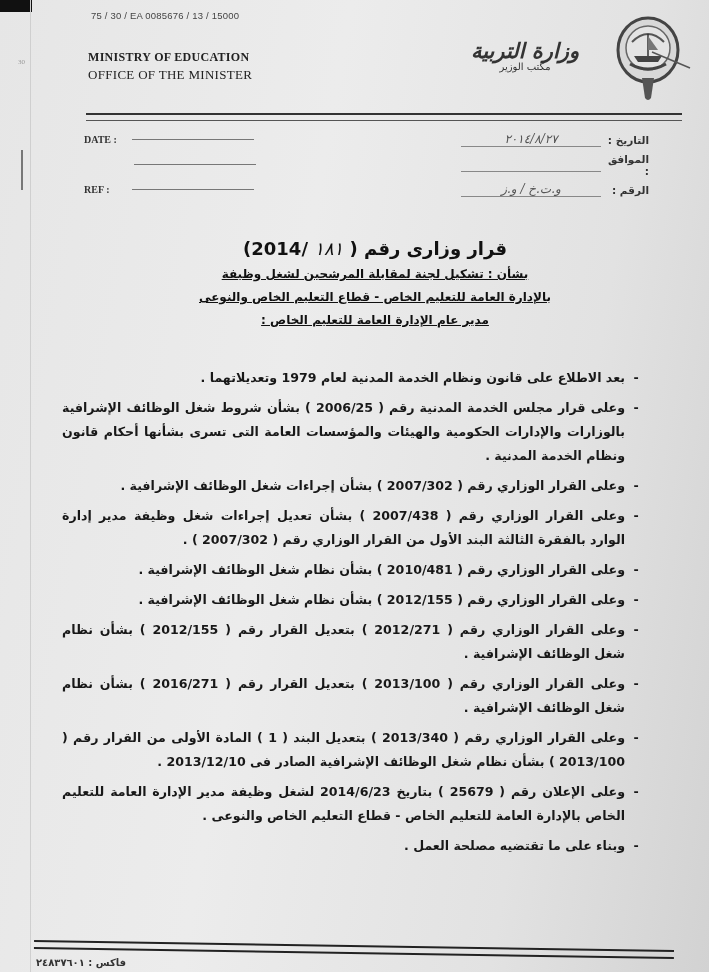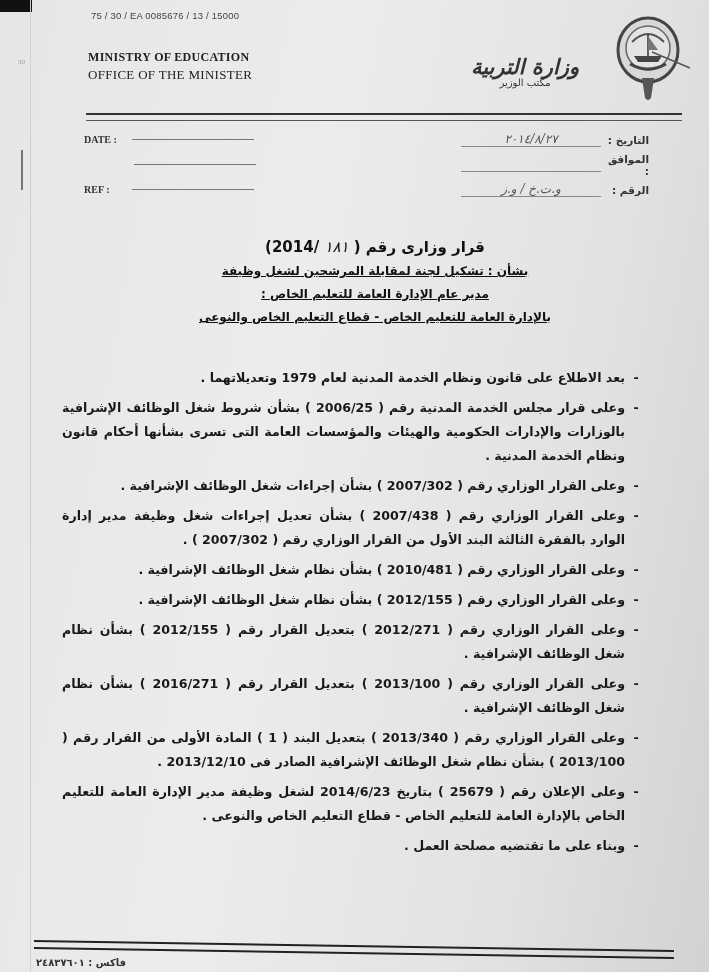"وزارة التربية" .ar-logo .t1 { margin-top: 16px -> none }
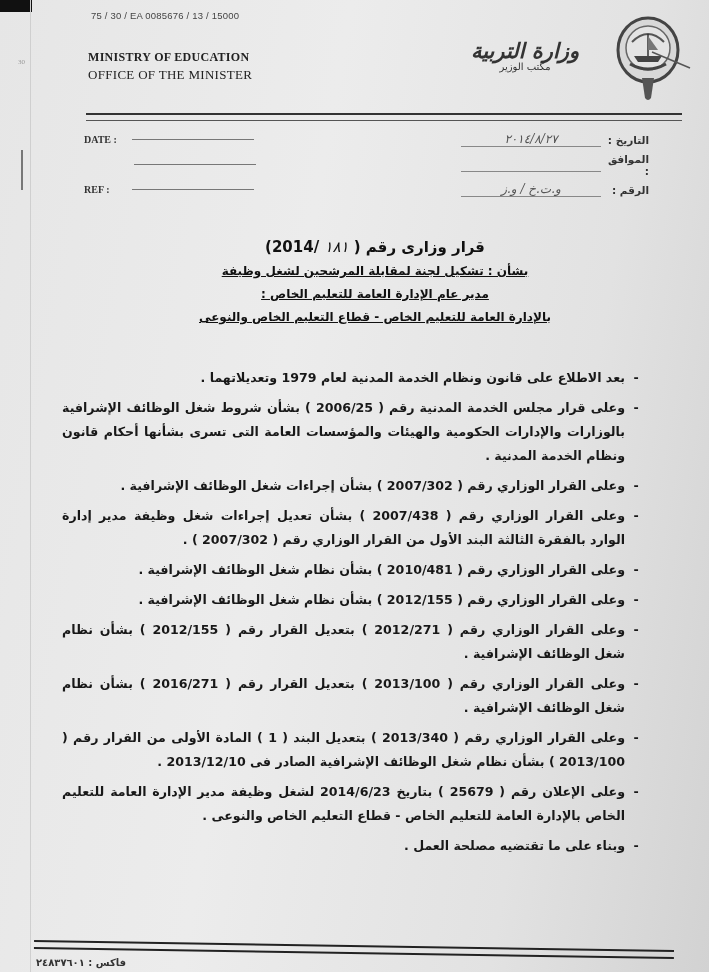"قرار وزارى رقم ( ١٨١" .title-block .decree { font-size: 15px -> 18px }
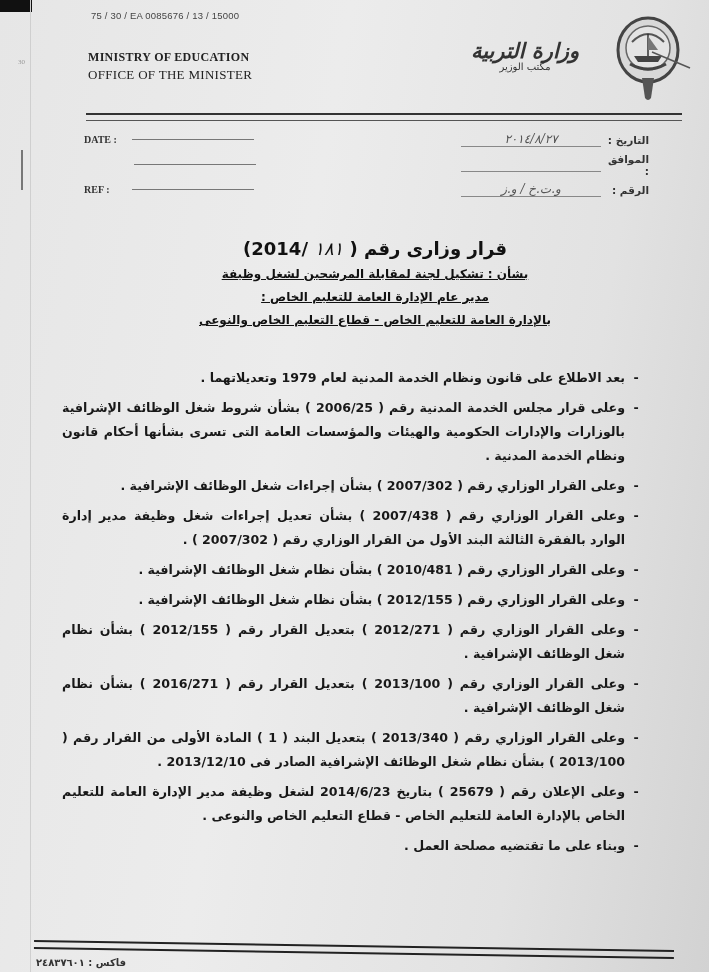"مدير عام الإدارة العامة للتعليم" div.sub { order: before "بالإدارة العامة للتعليم الخاص -" -> after "بالإدارة العامة للتعليم الخاص -" }
